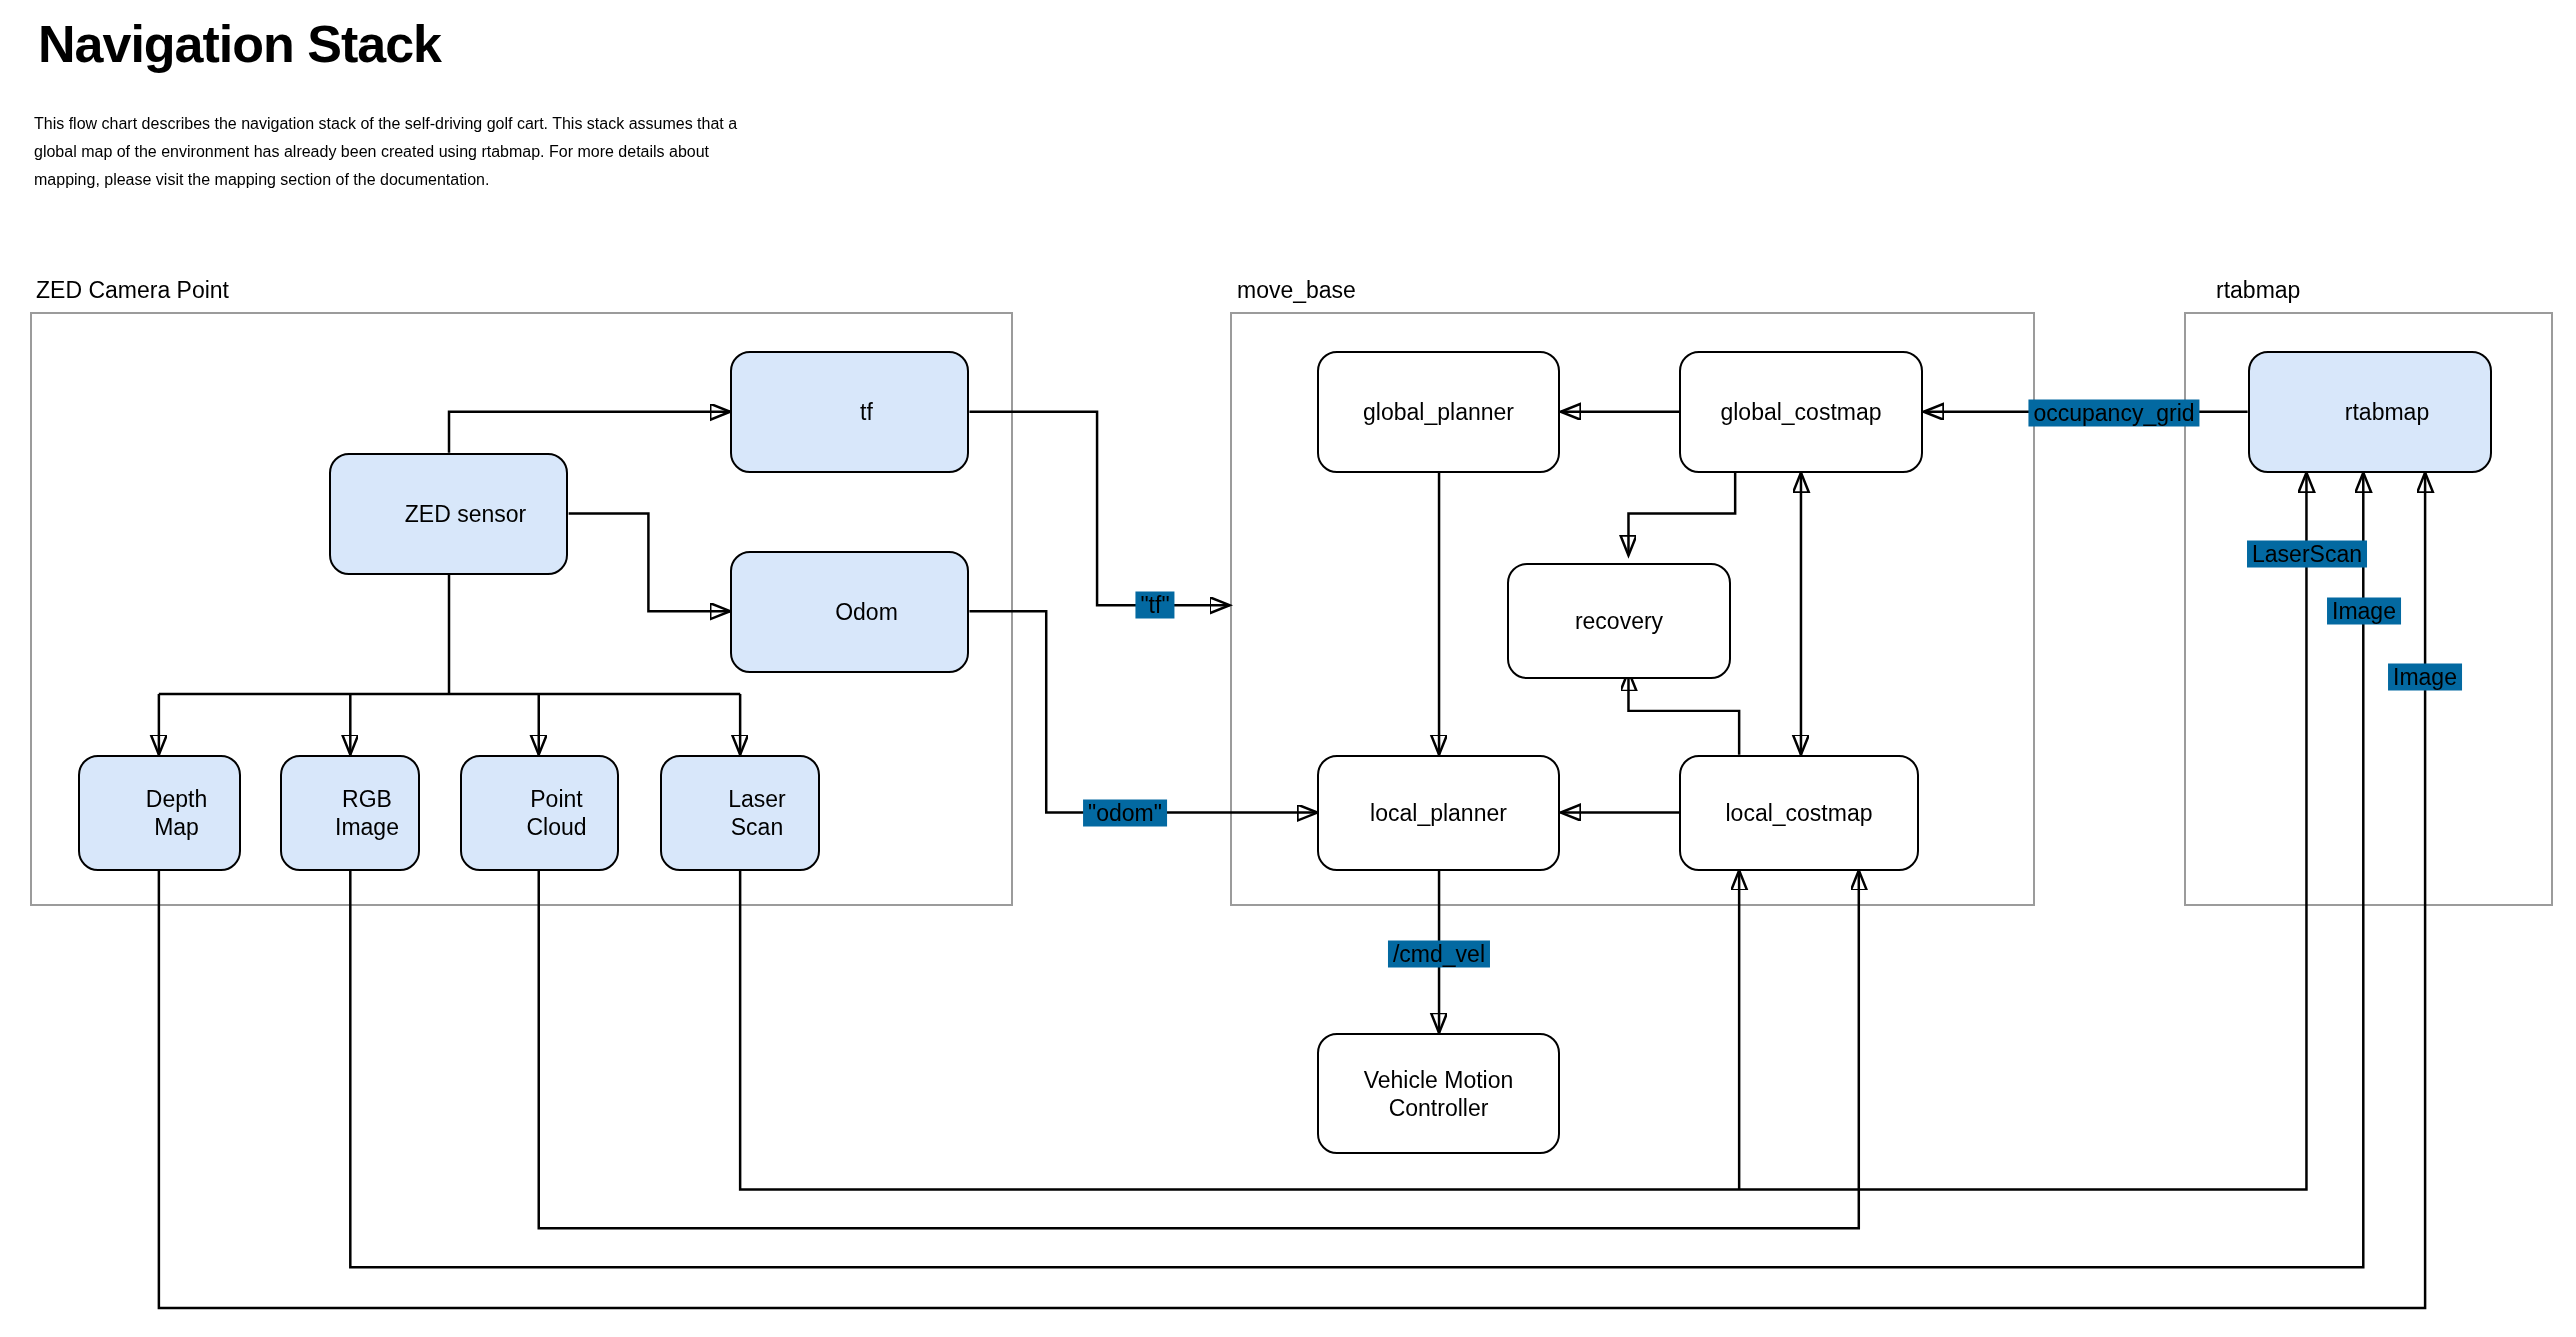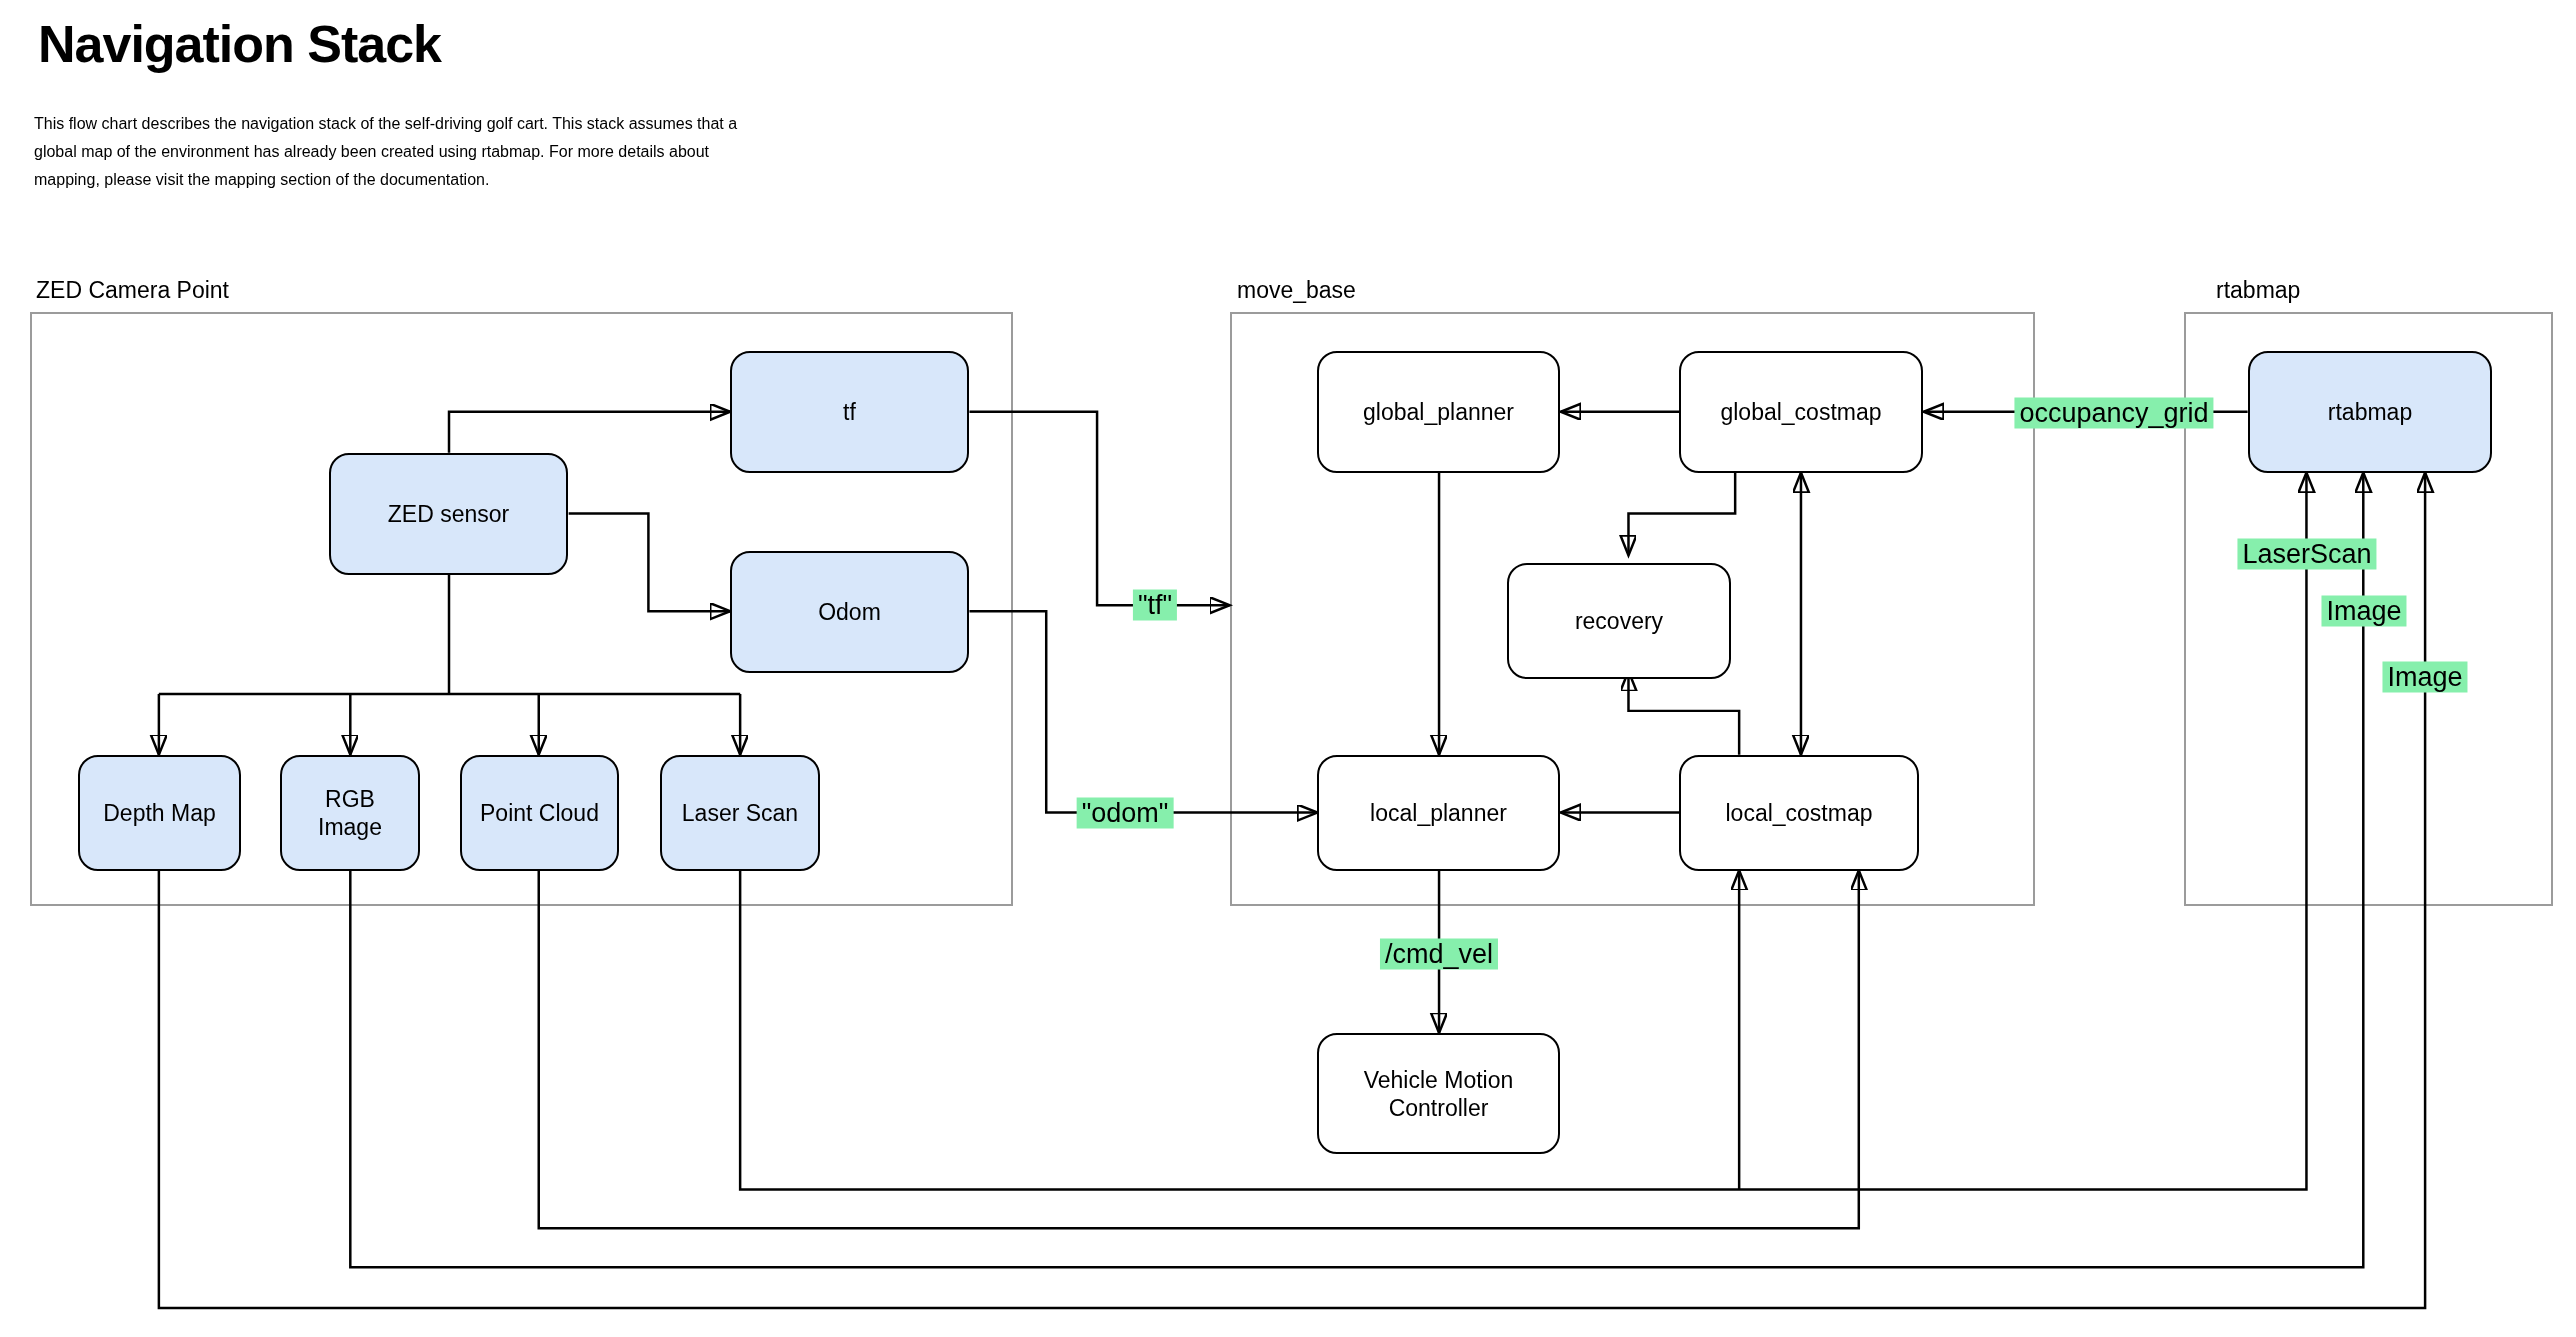"tf" .node.blue { padding-left: none -> 46px }
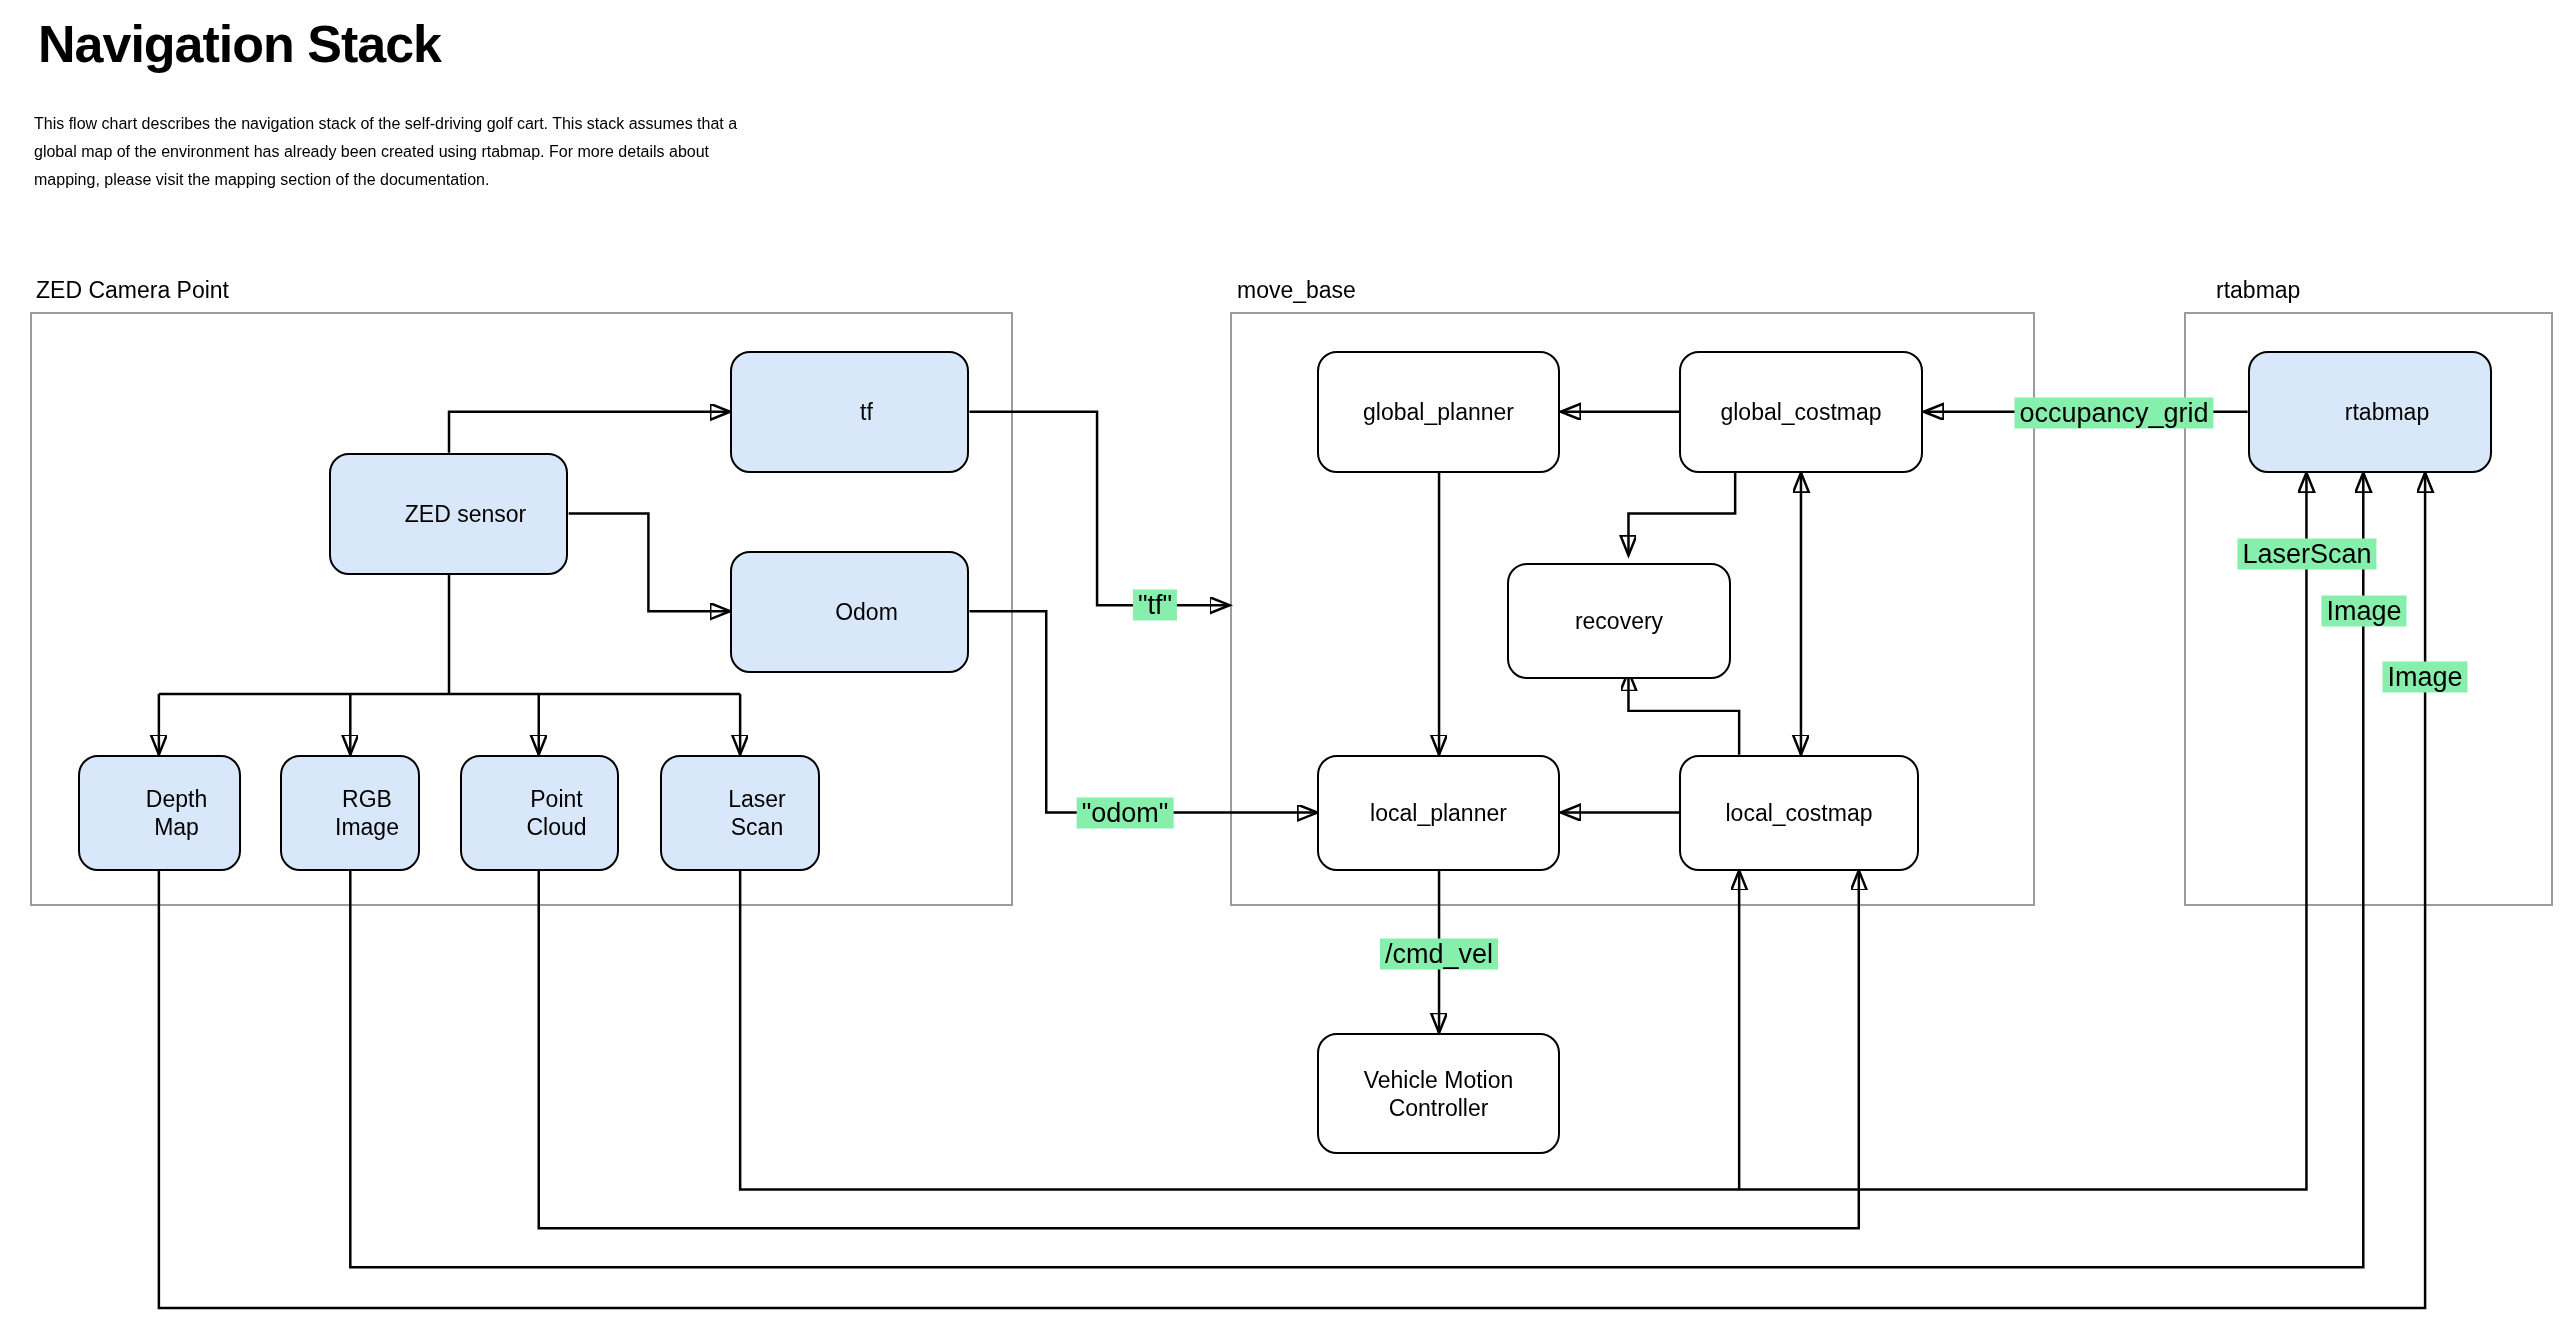"occupancy_grid" .edge-label { background: #86efac -> #0369a1; font-size: 27px -> 23px }
